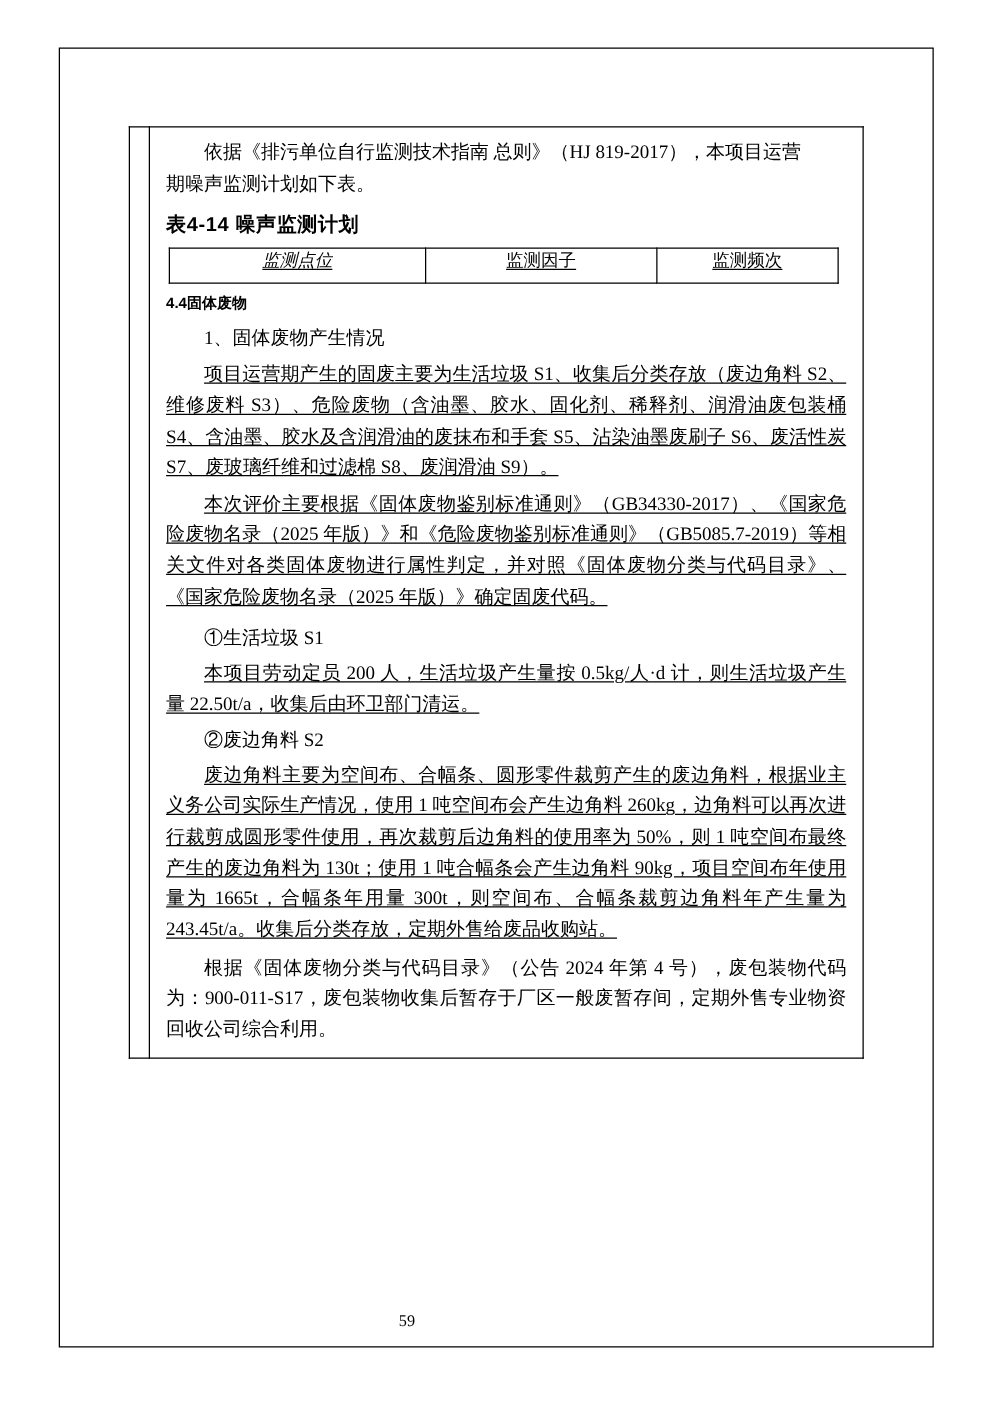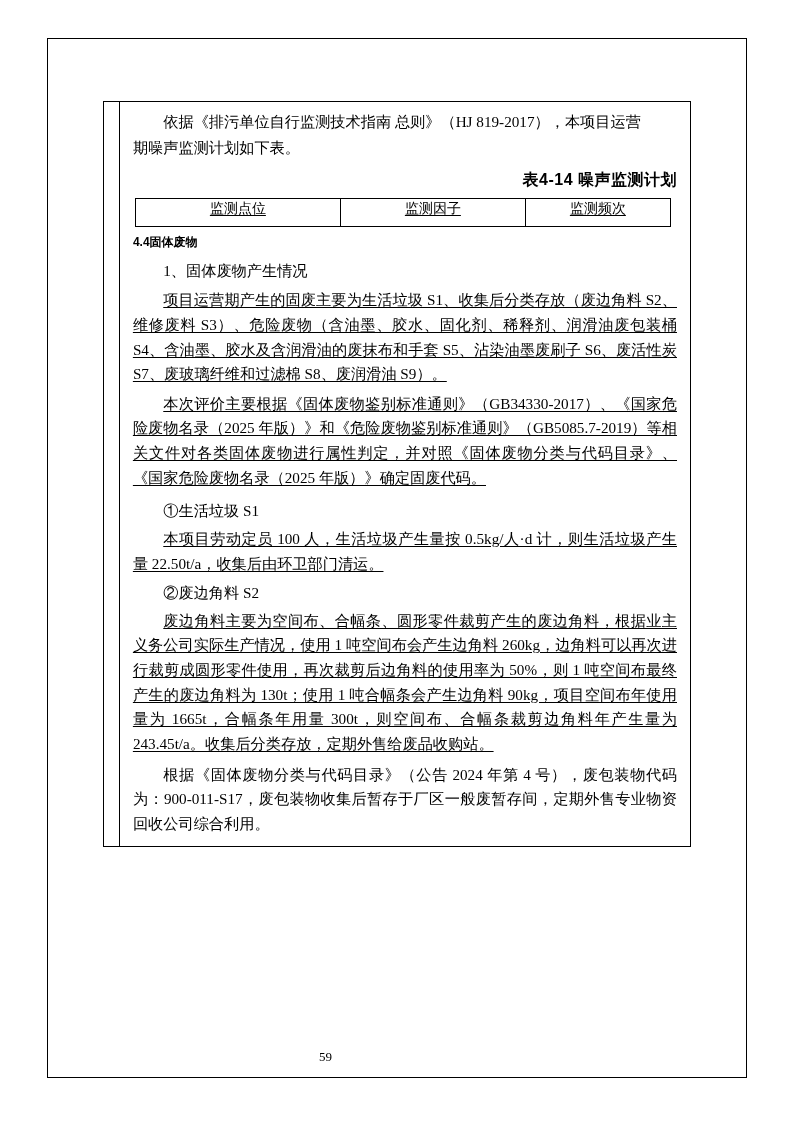"表4-14 噪声监测计划" .tbl-caption { text-align: right -> left }
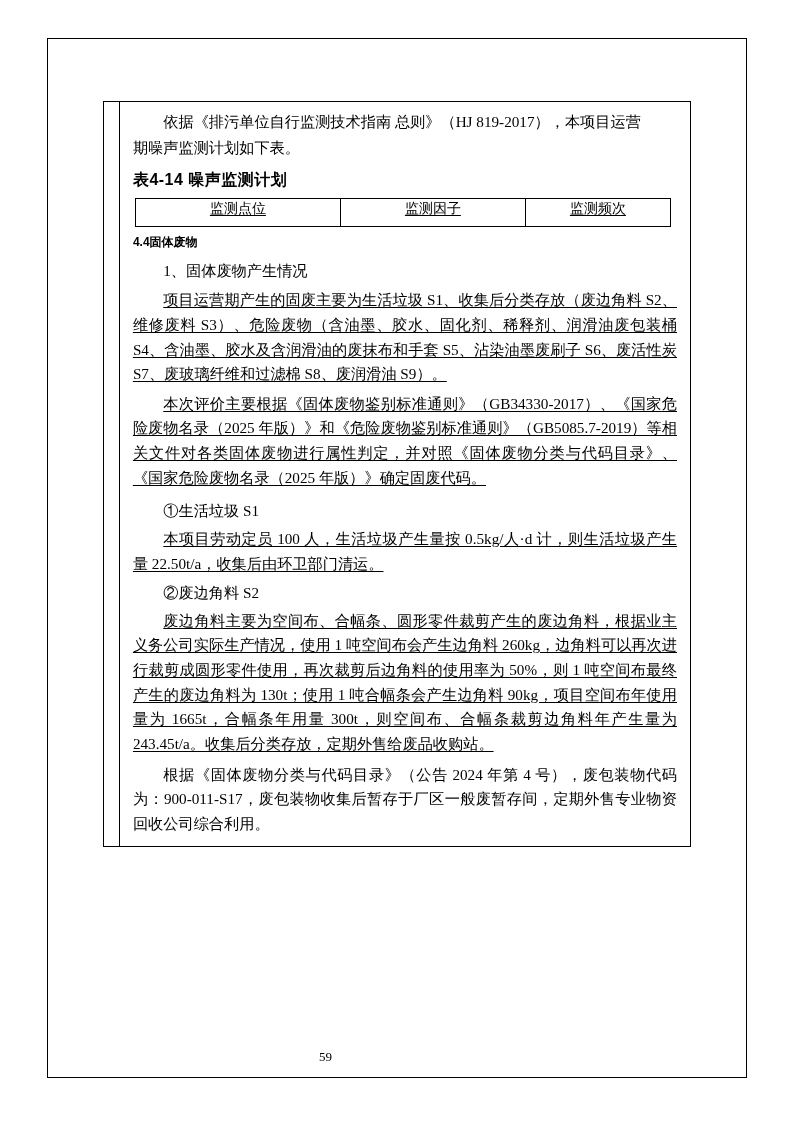"监测点位" .inner-table .c1 { font-style: none -> italic }
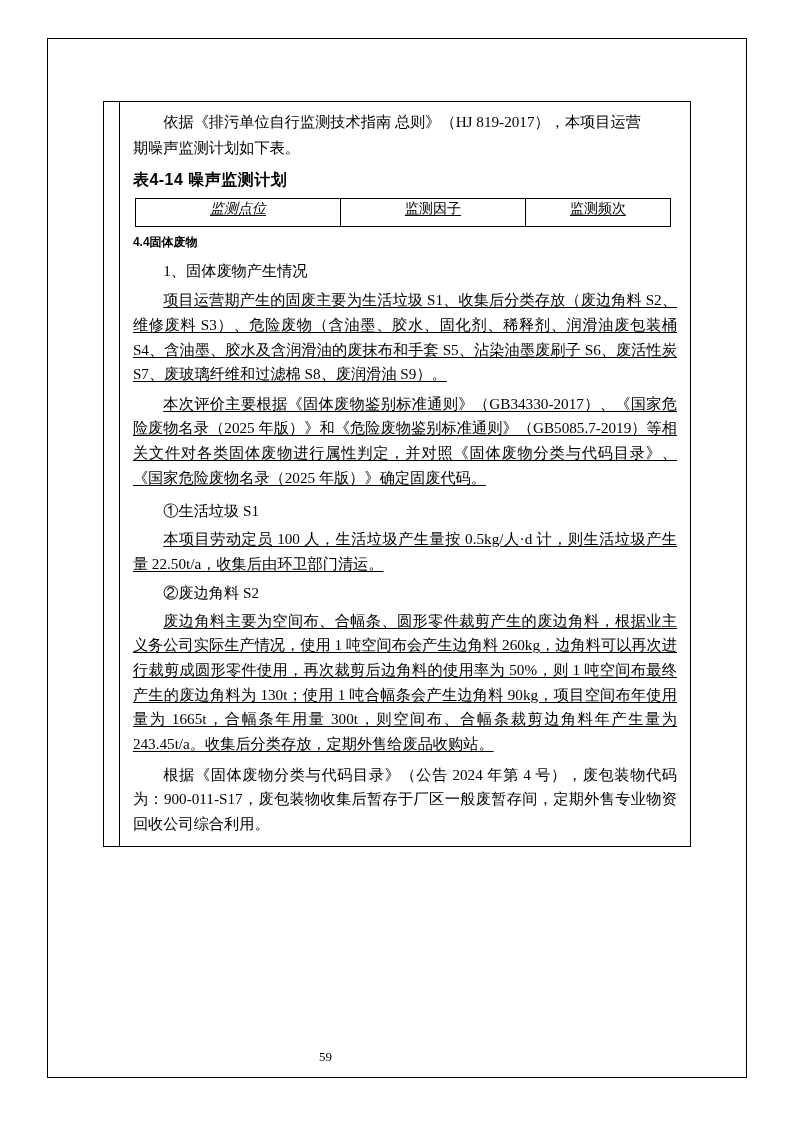"本项目劳动定员 100 人，生活垃圾产生量按 0.5kg/人·d" p.indent { text: 100 -> 200 }
